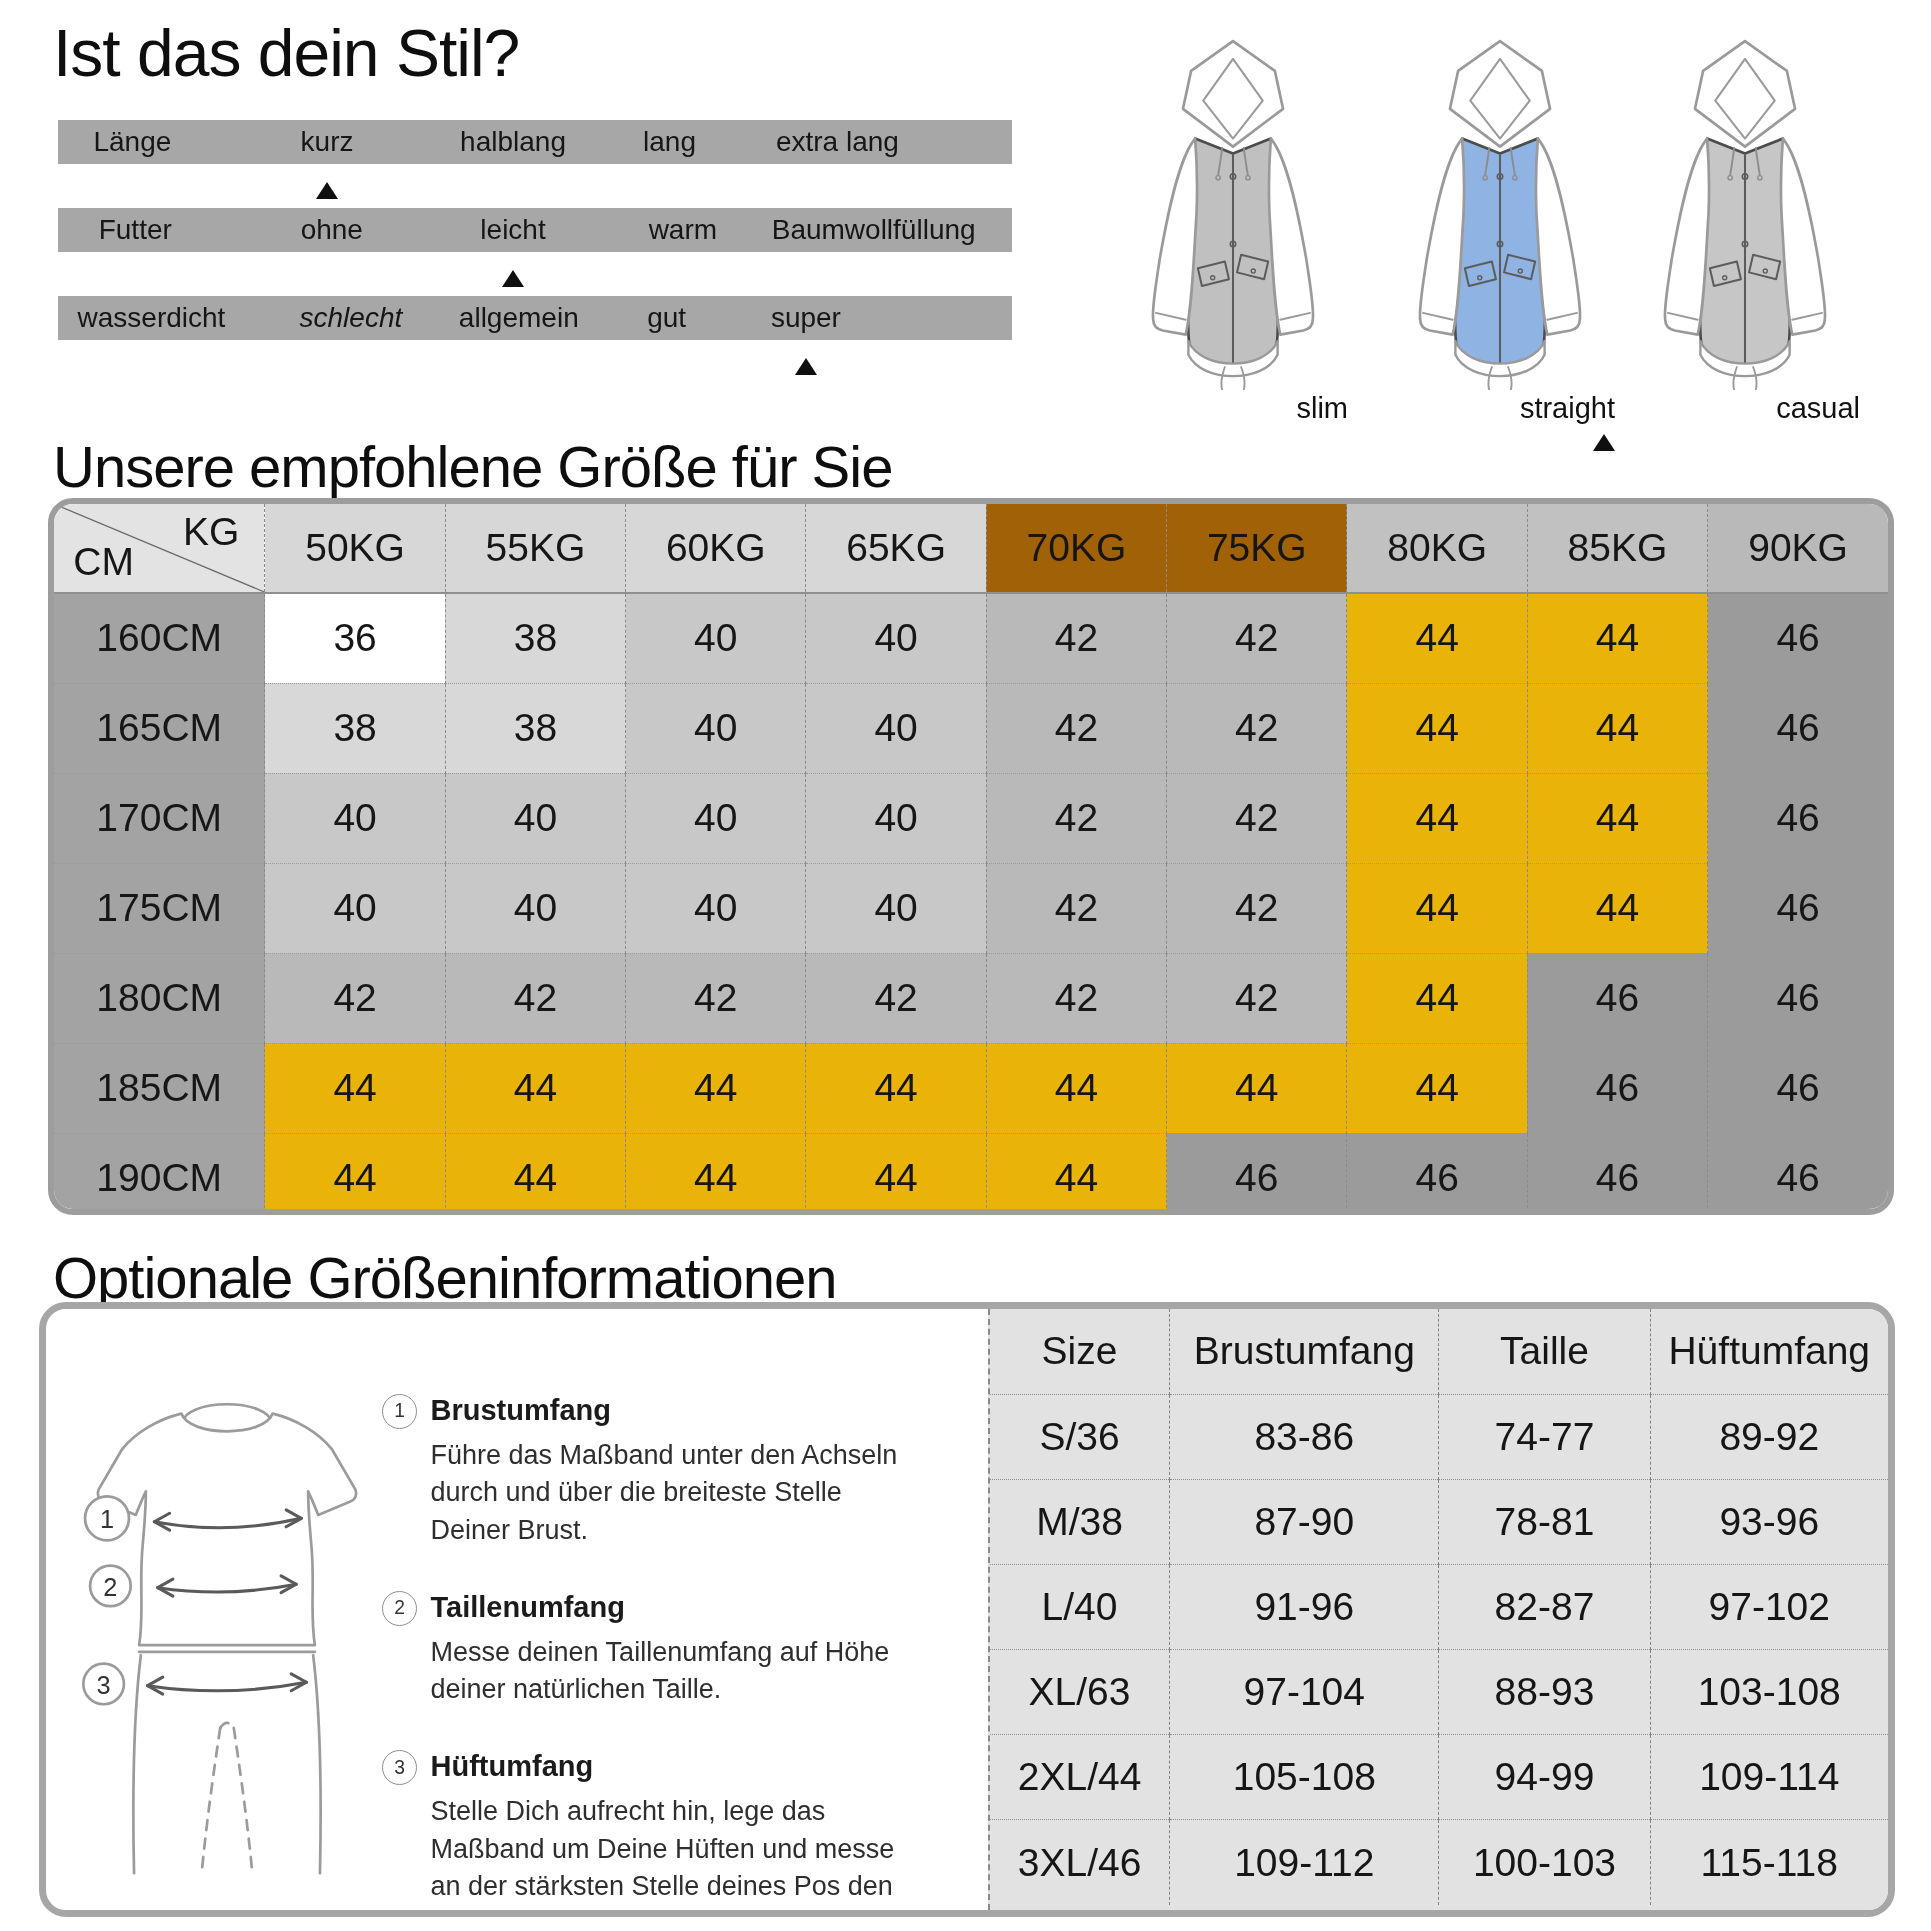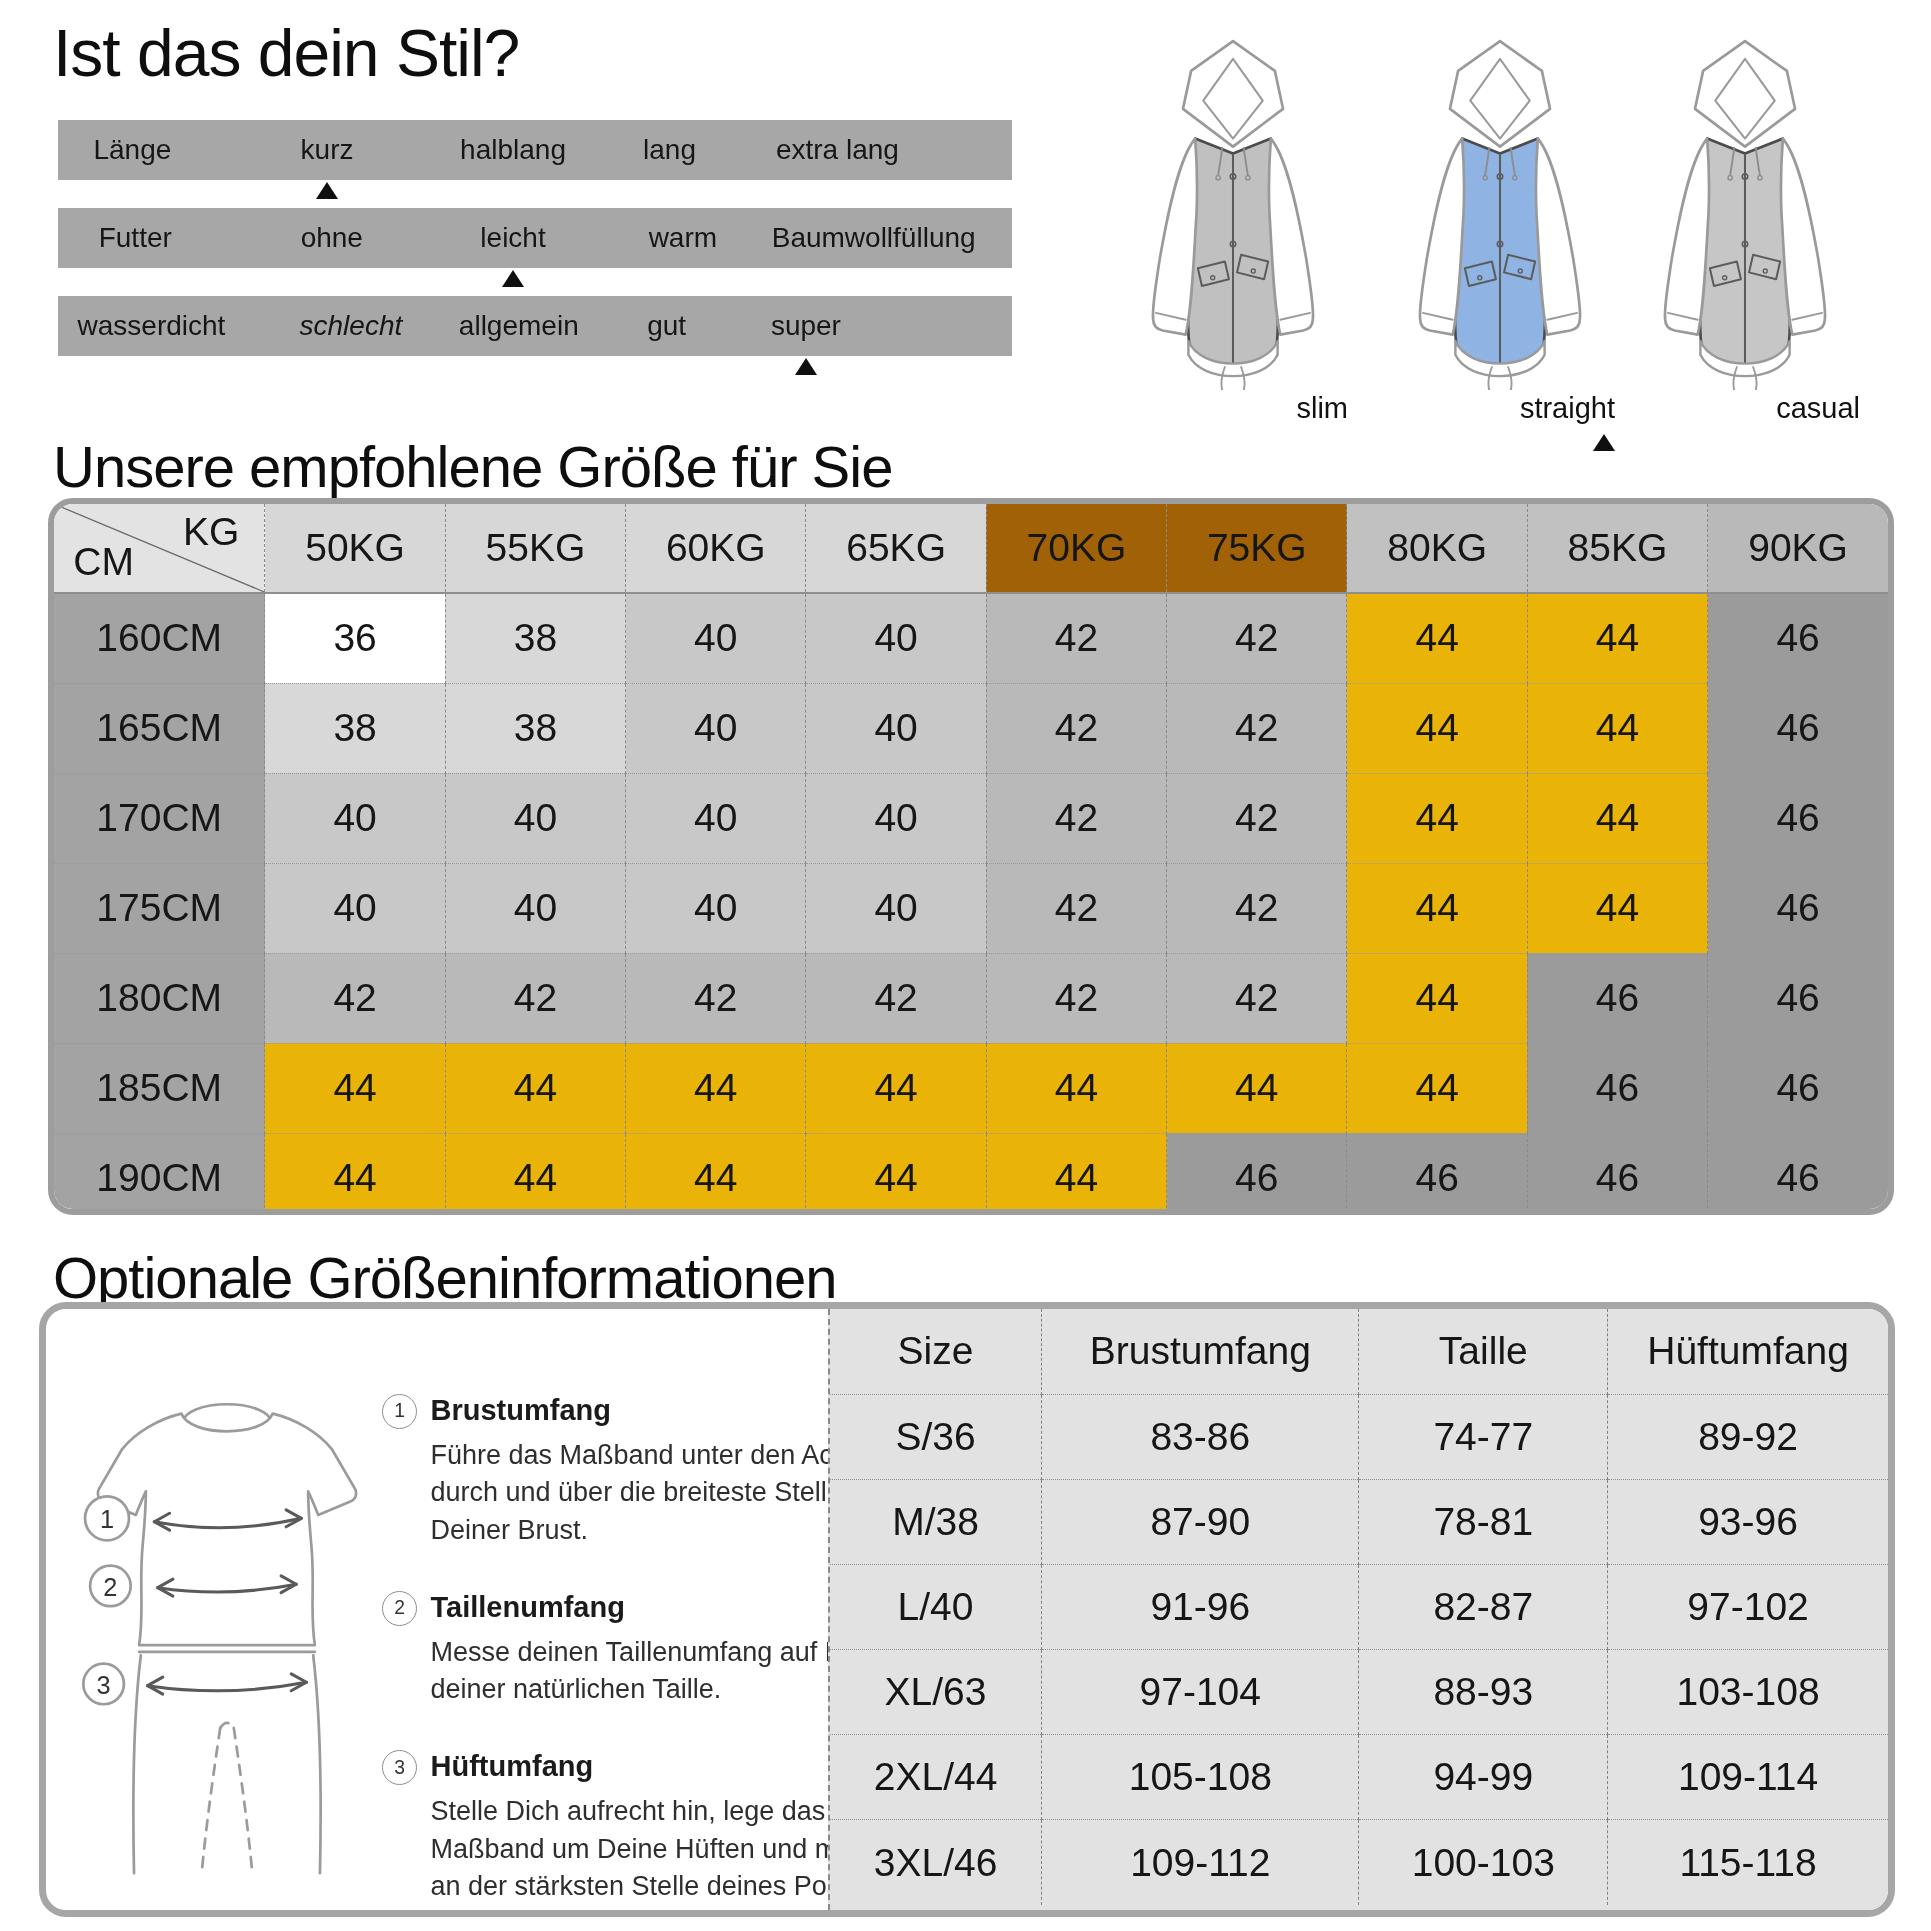"Länge" .bar { height: 60px -> 44px }
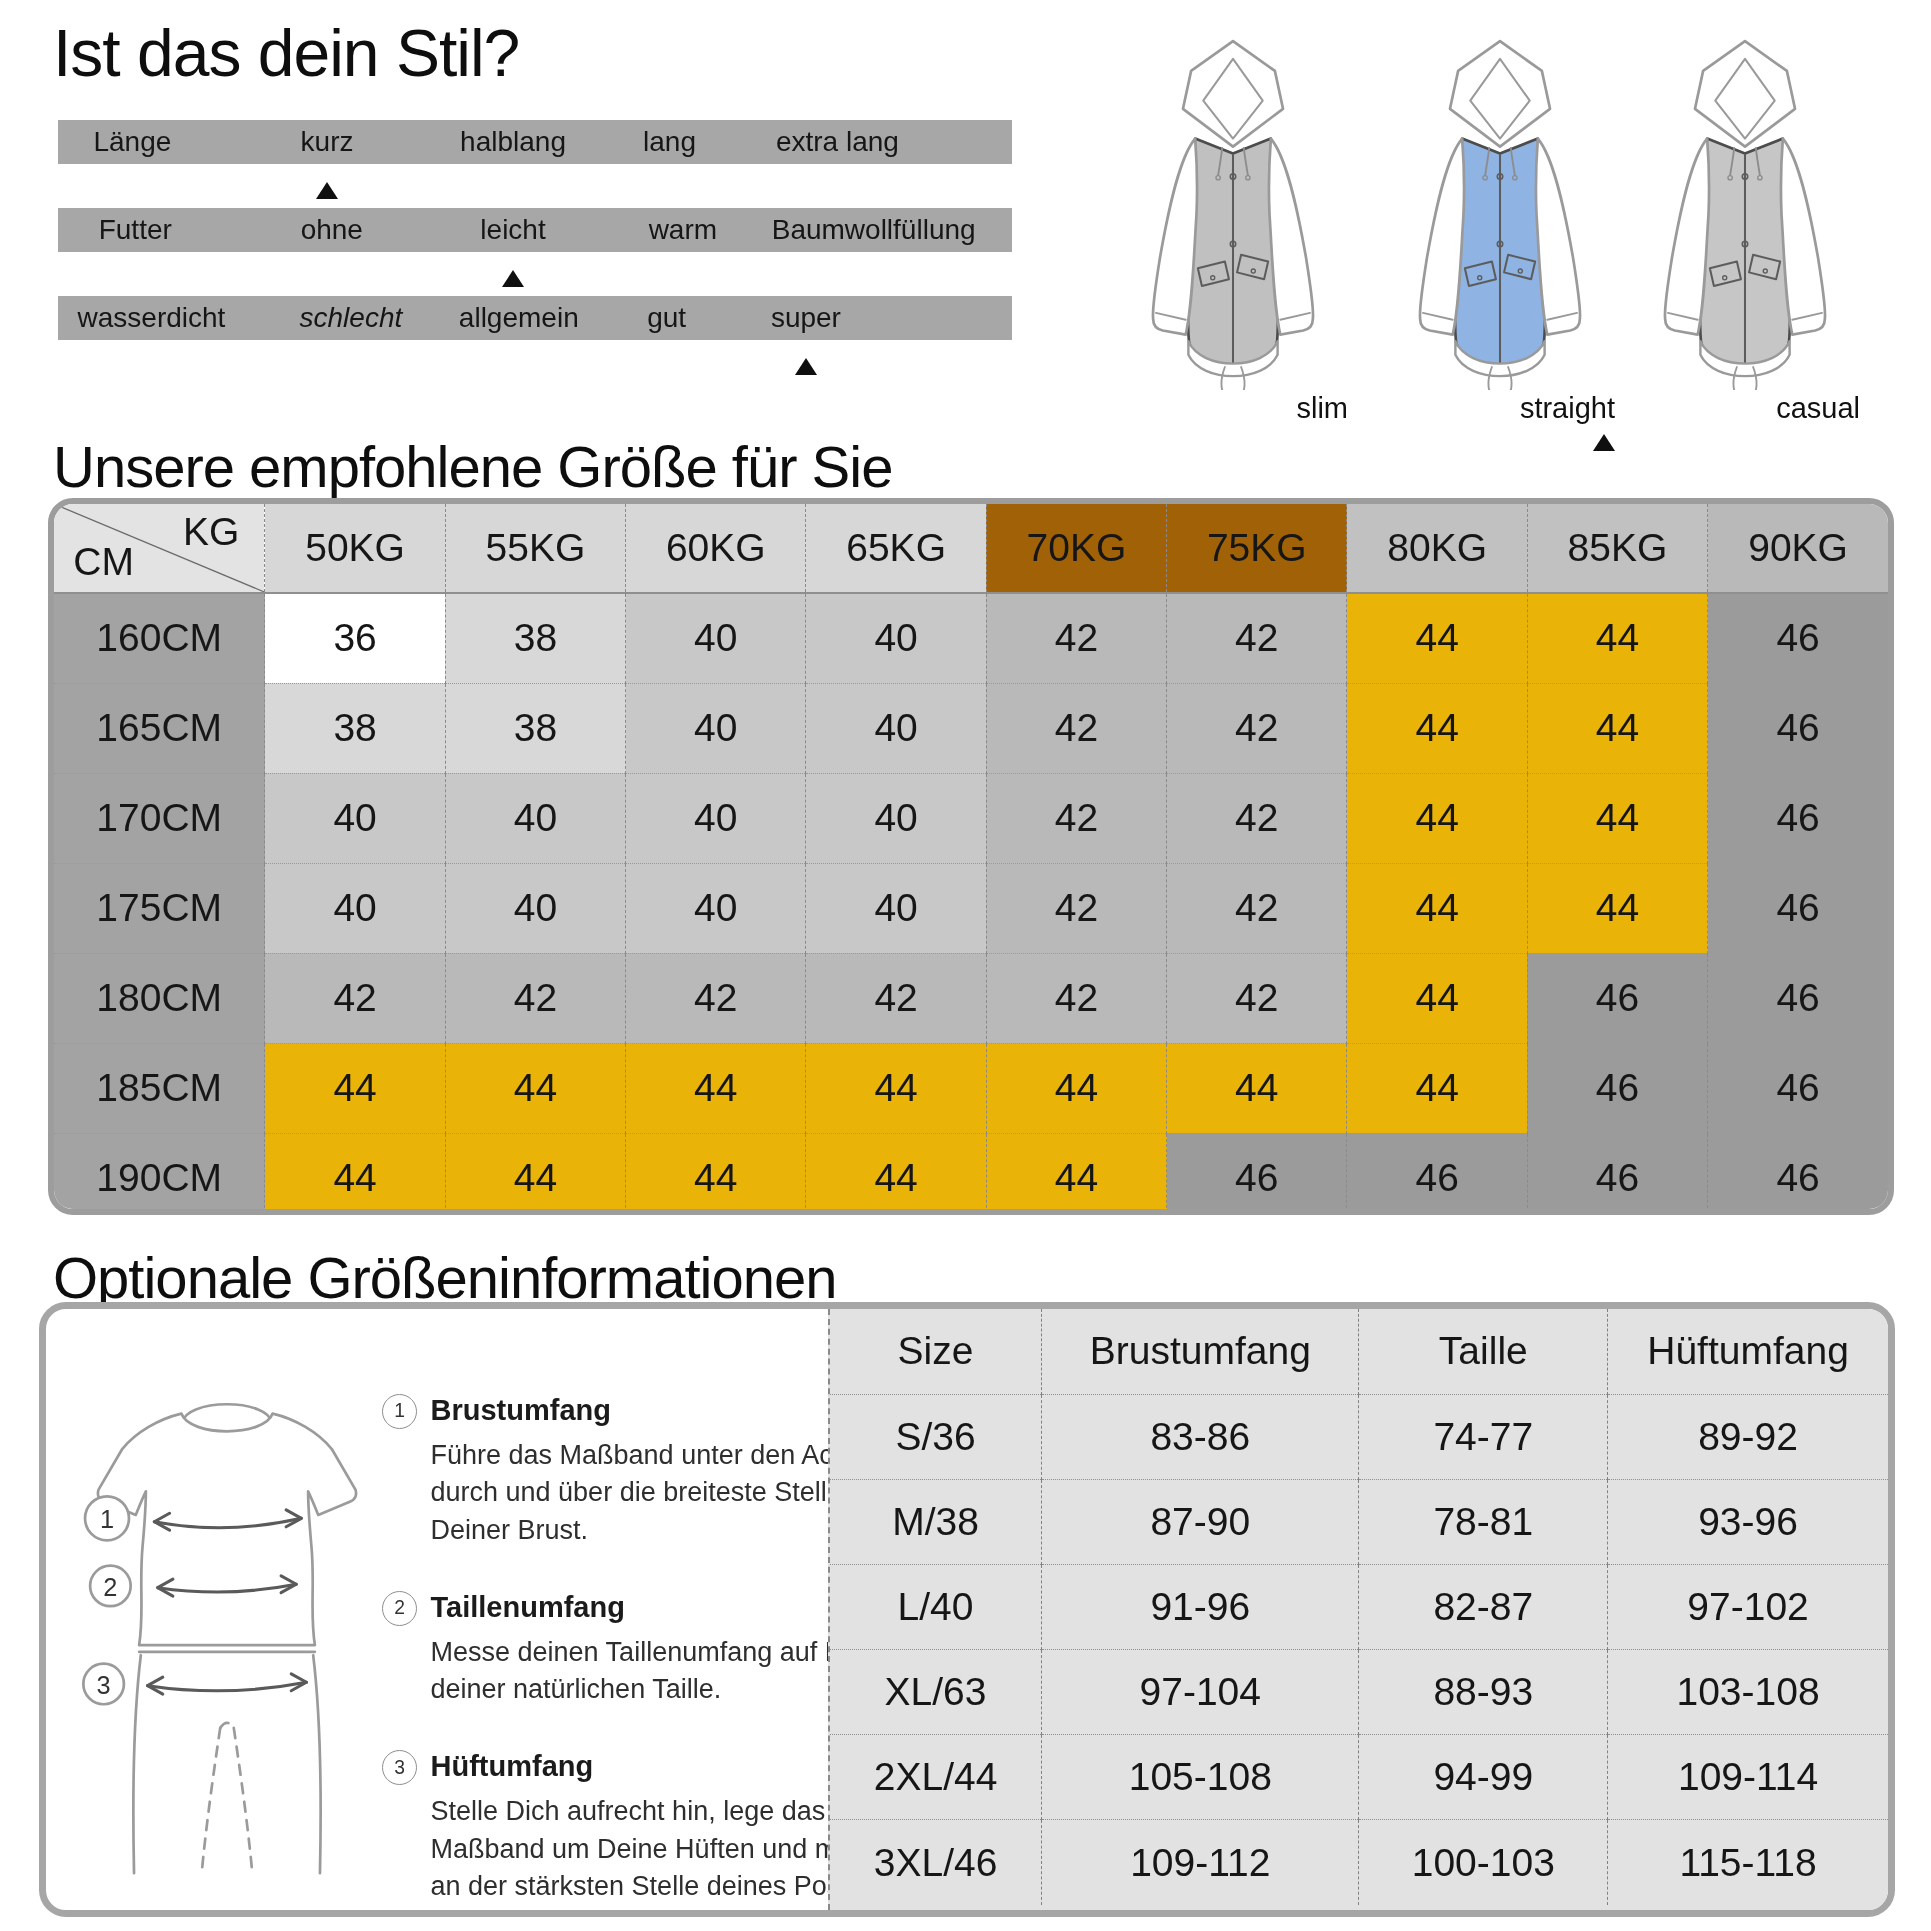"Size" #opt-panel { width: 1060px -> 900px }
